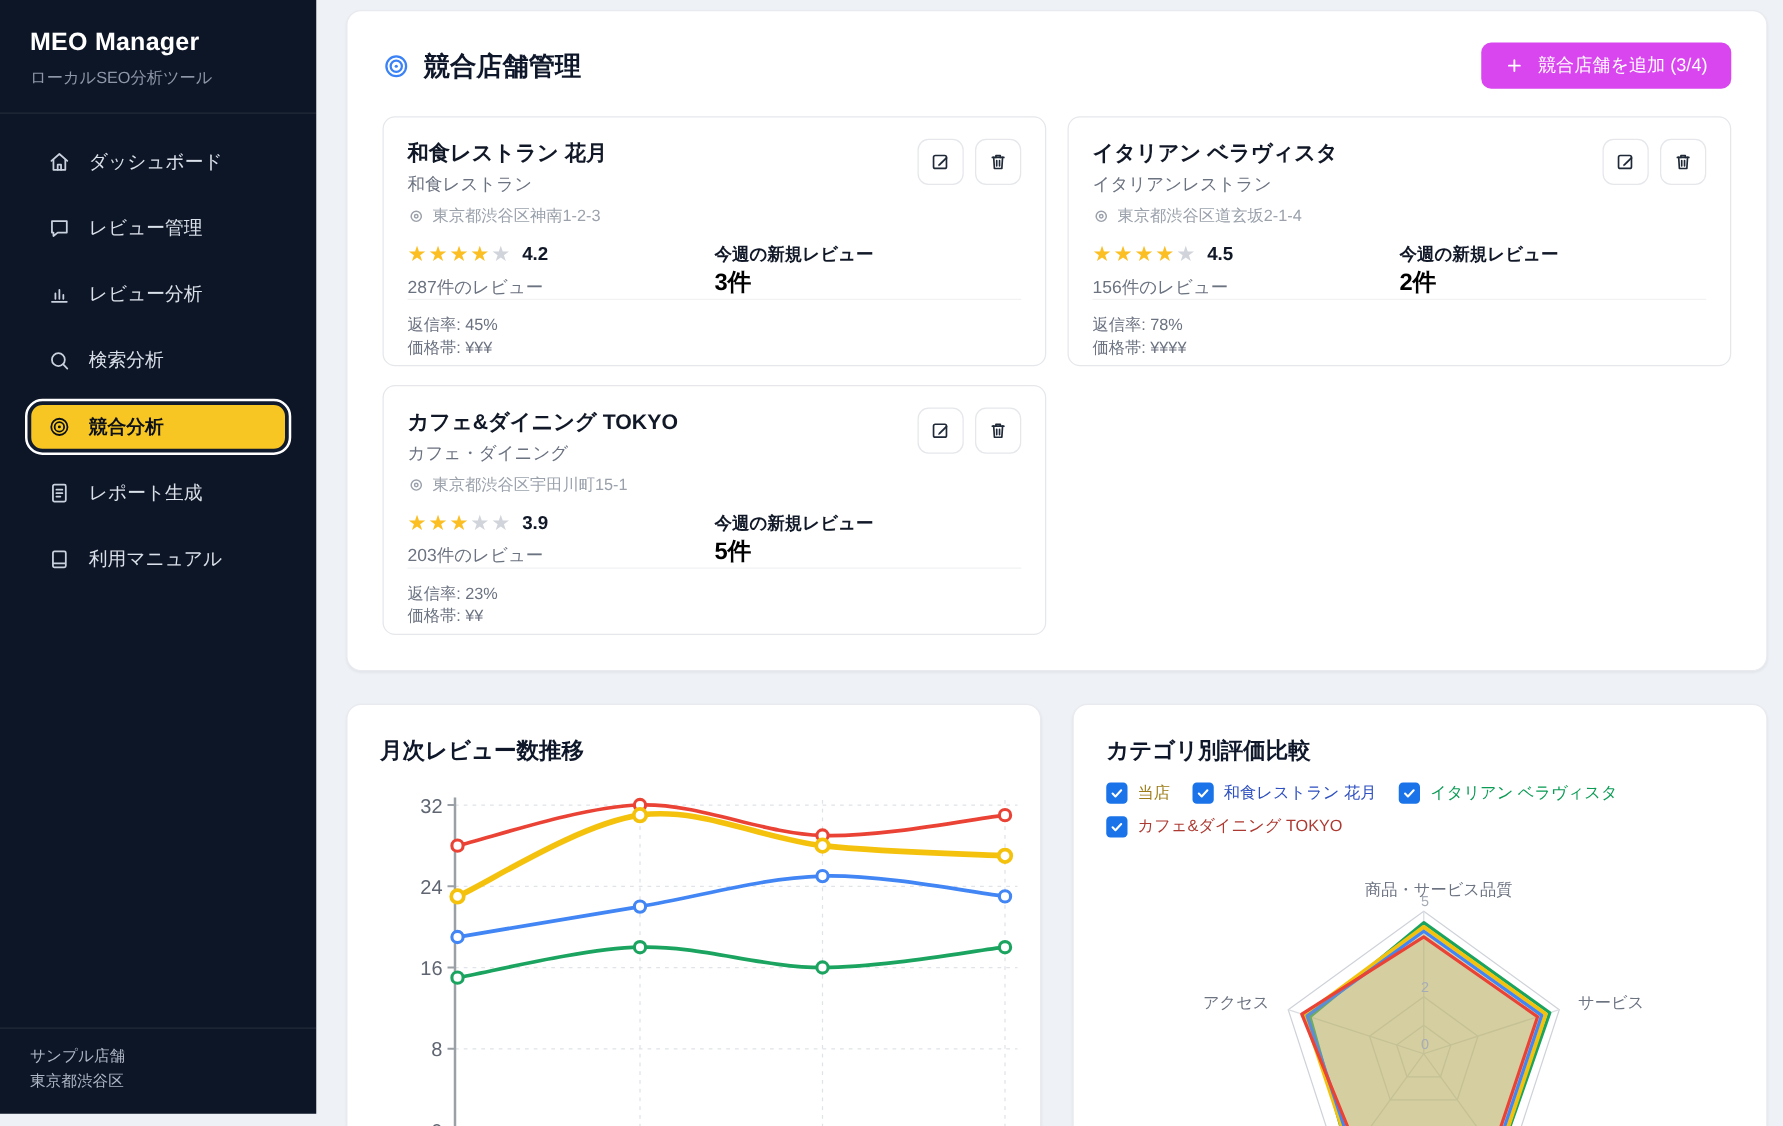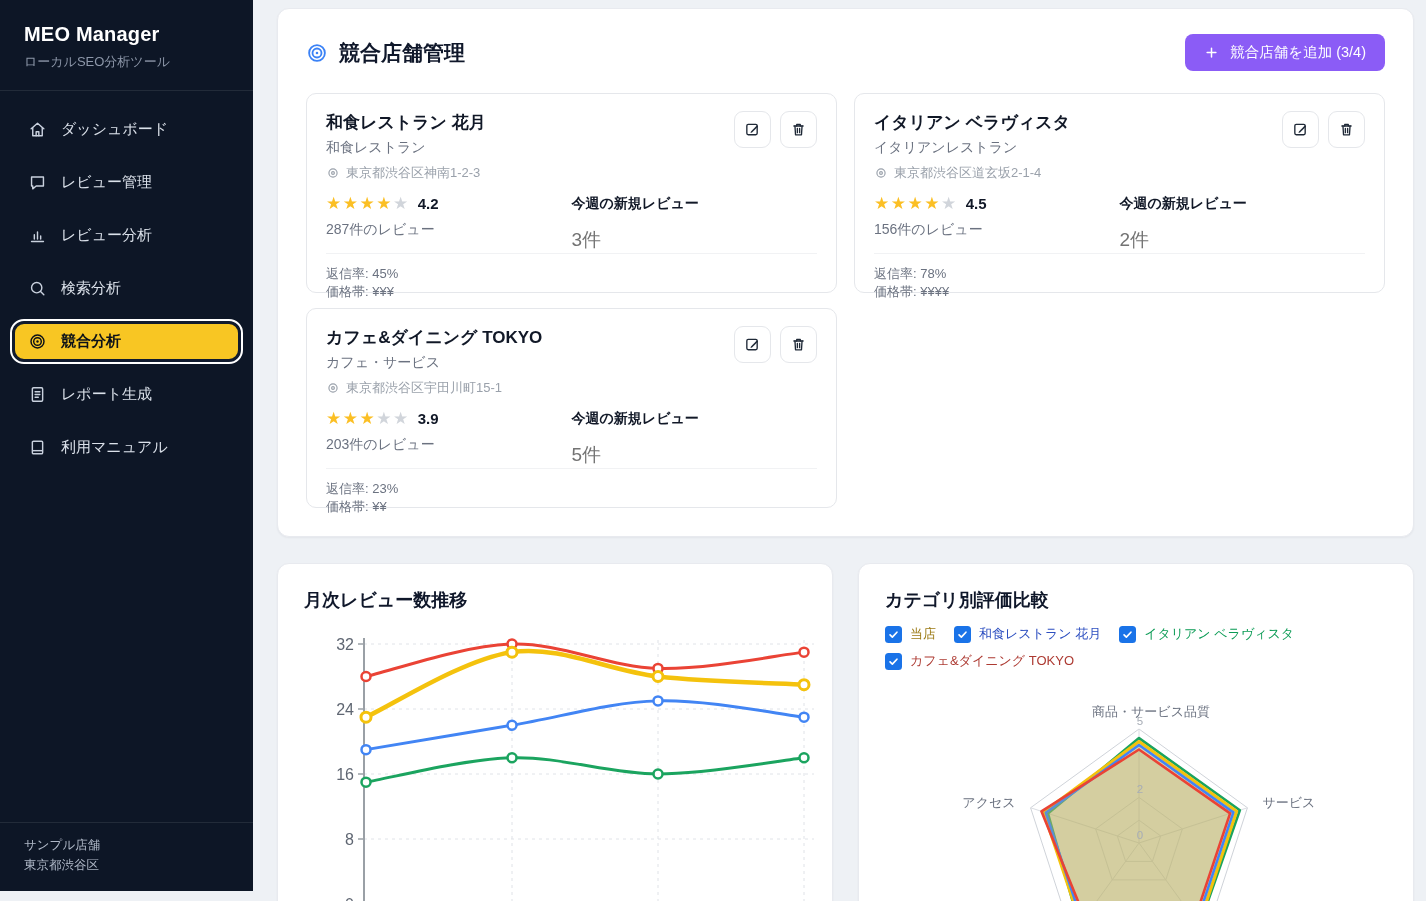"競合店舗を追加 (3/4)" .add-btn { background: #8b5cf6 -> #d946ef }
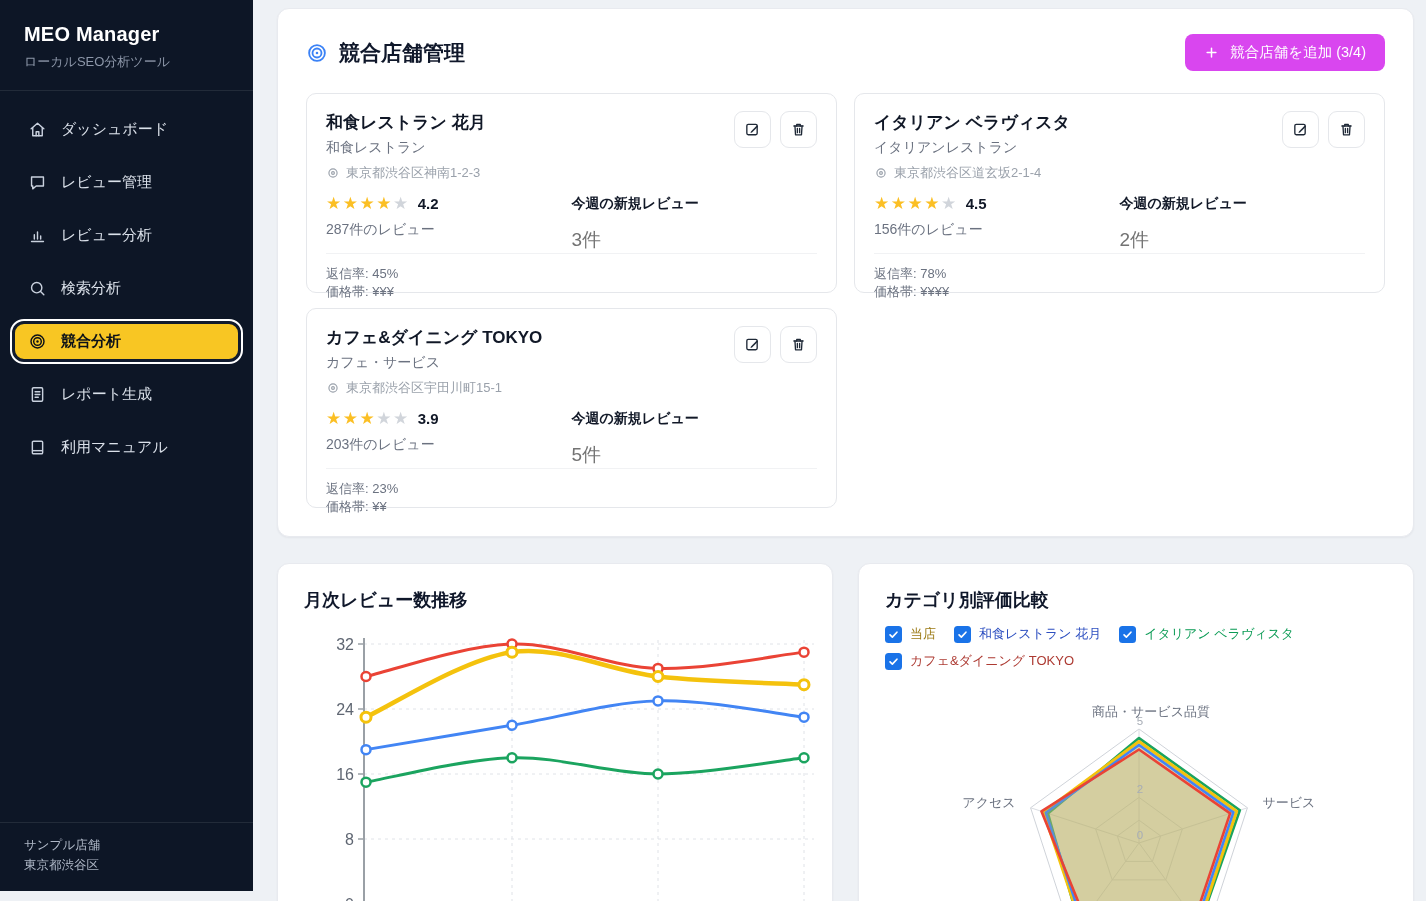"ダッシュボード" .sb-nav { padding: 18px 12px 0 -> 18px 22px 0 }
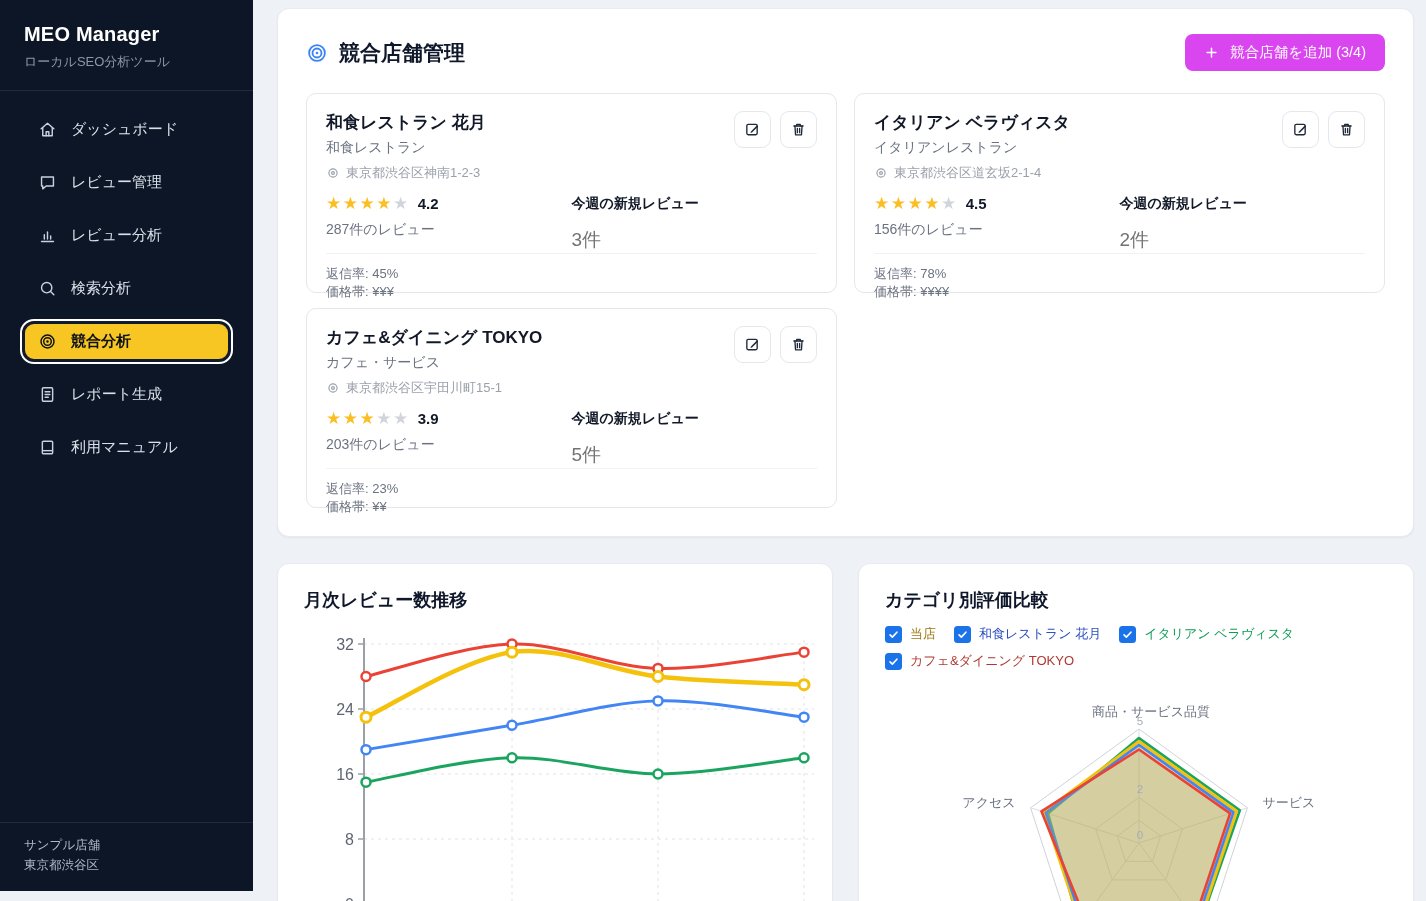"3件" .wk-count { color: #737373 -> #000000; font-weight: 400 -> 700; margin-top: 14px -> 0 }
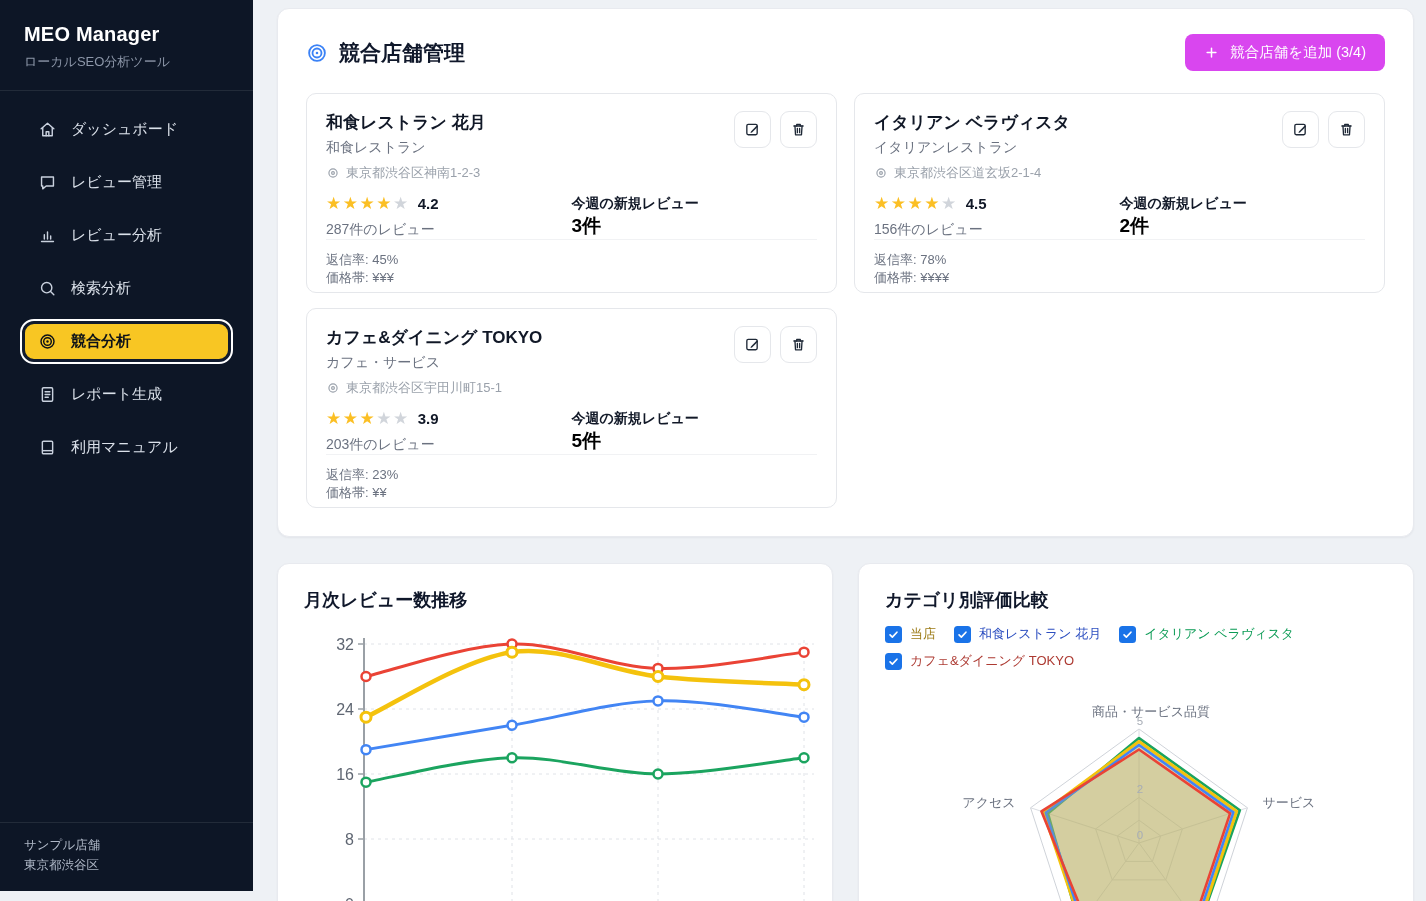"カフェ・サービス" div.cat { text: サービス -> ダイニング }
